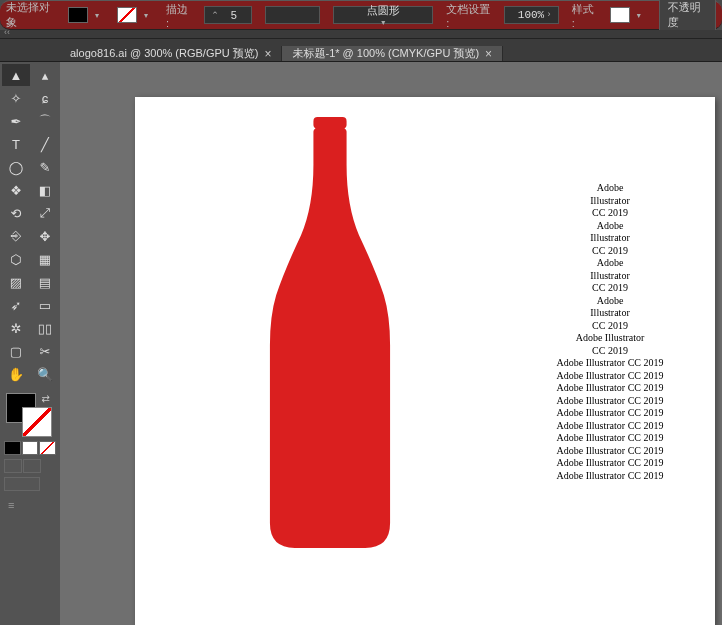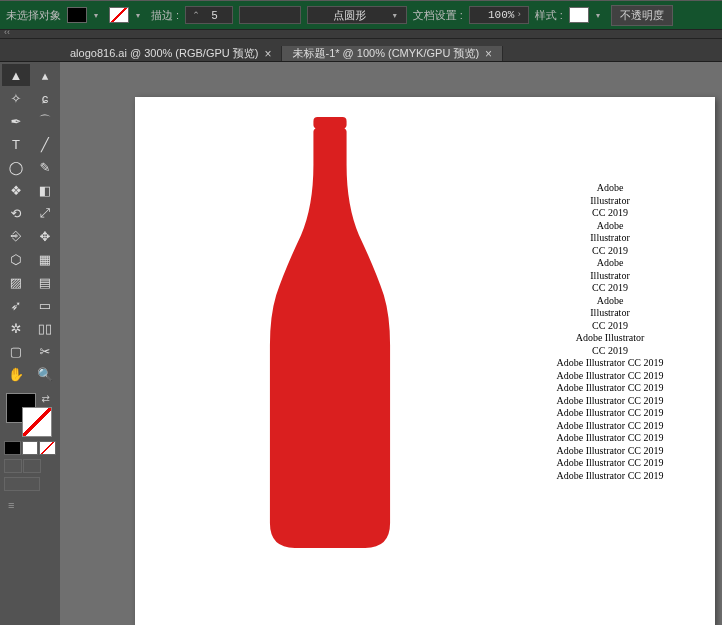"未选择对象" .topbar { background: #14532d -> #7f1d1d; border-radius: none -> 10px; gap: 6px -> 13px }
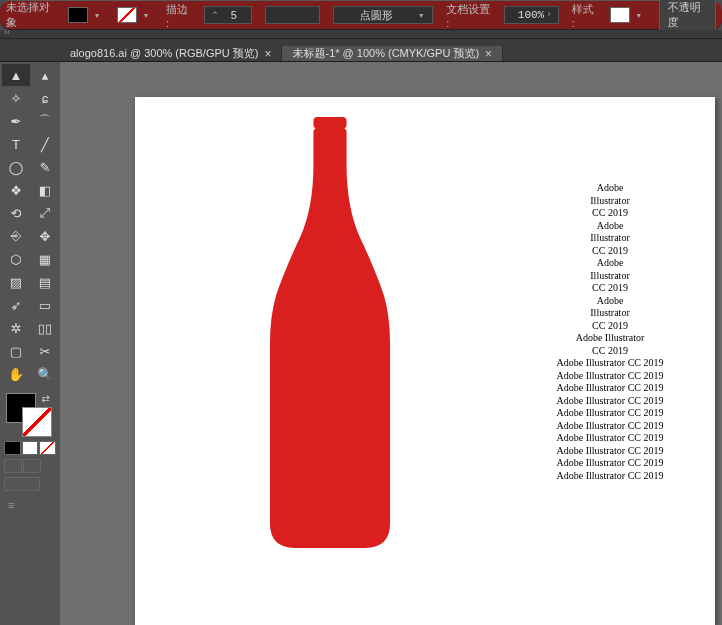"点圆形" span.numbox { flex-direction: none -> column }
